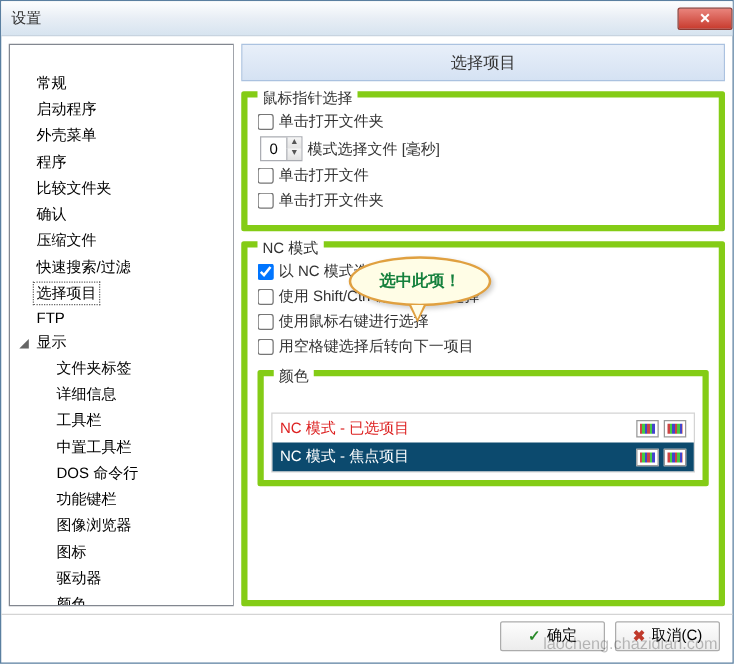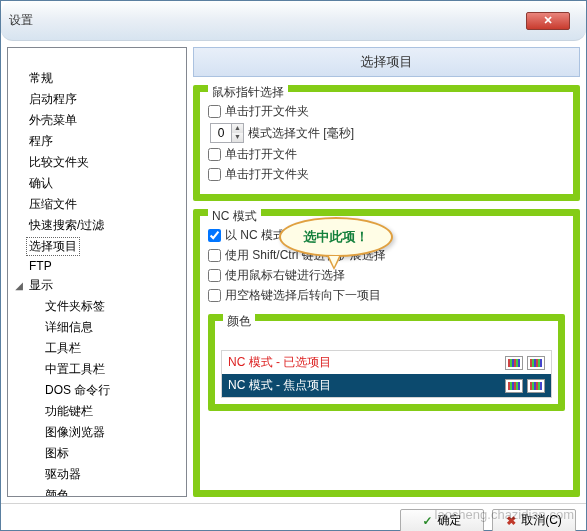"设置" .titlebar { border-radius: 12px -> none; height: 40px -> 28px; padding: 0 16px 0 8px -> 0 0 0 8px }
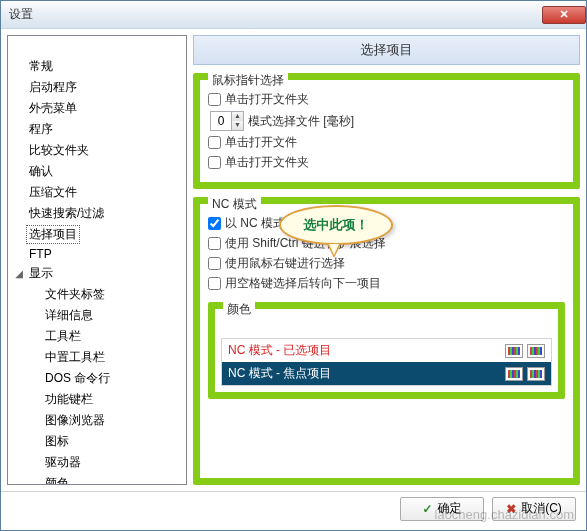"鼠标指针选择" .fieldset { border: 7px solid #84cc16 -> 5px solid #84cc16 }
